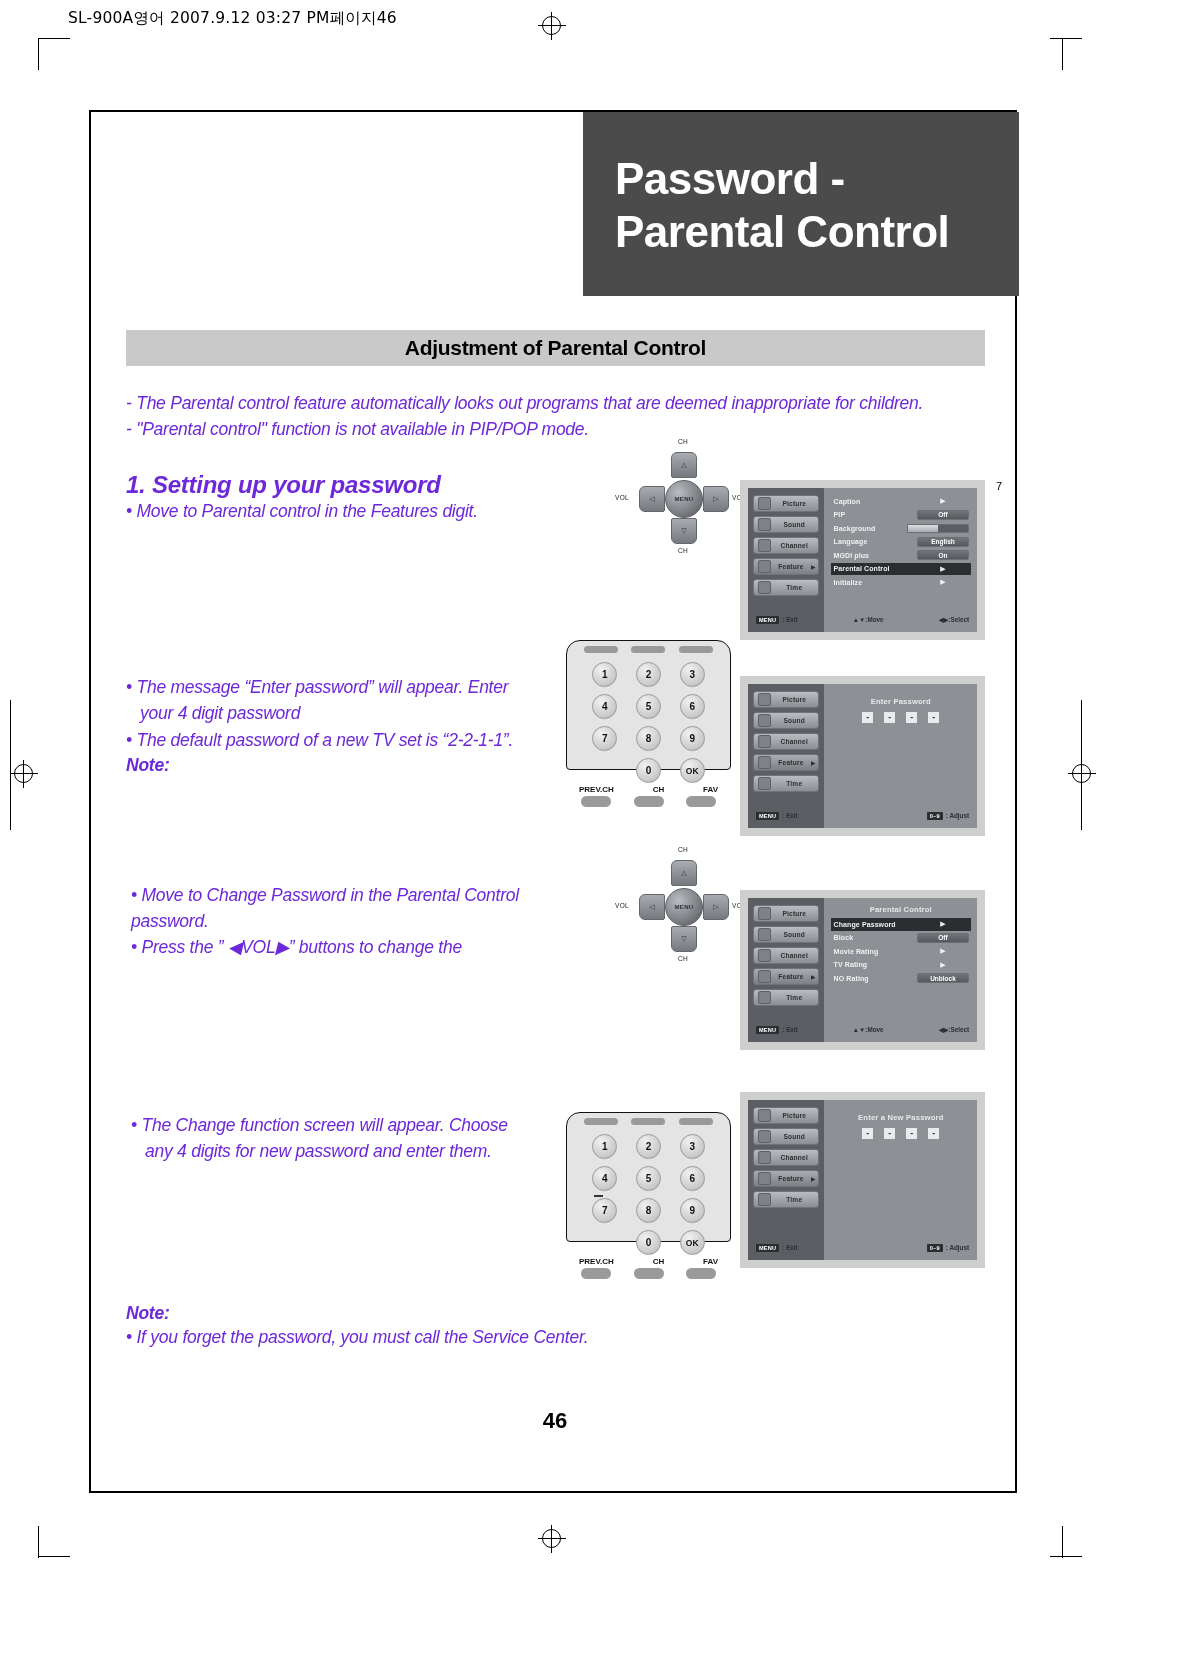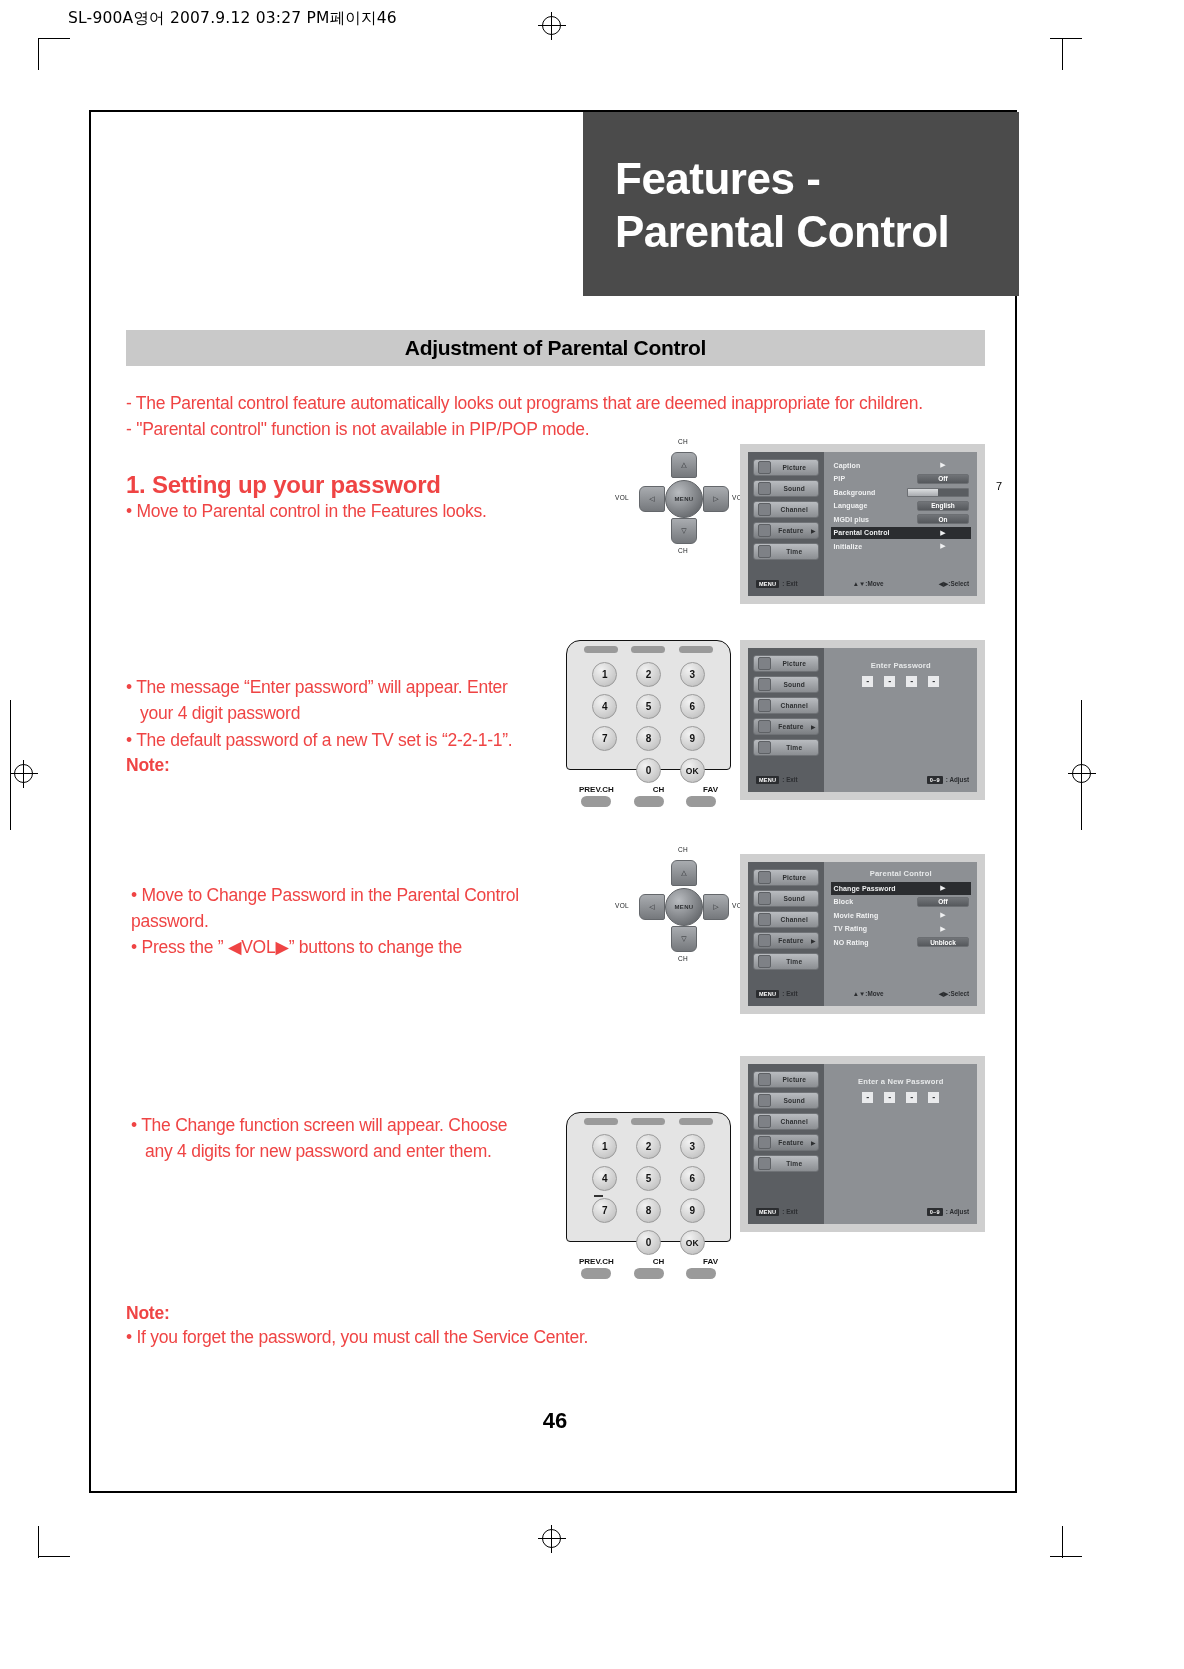"Features -" div { text: Features -> Password }
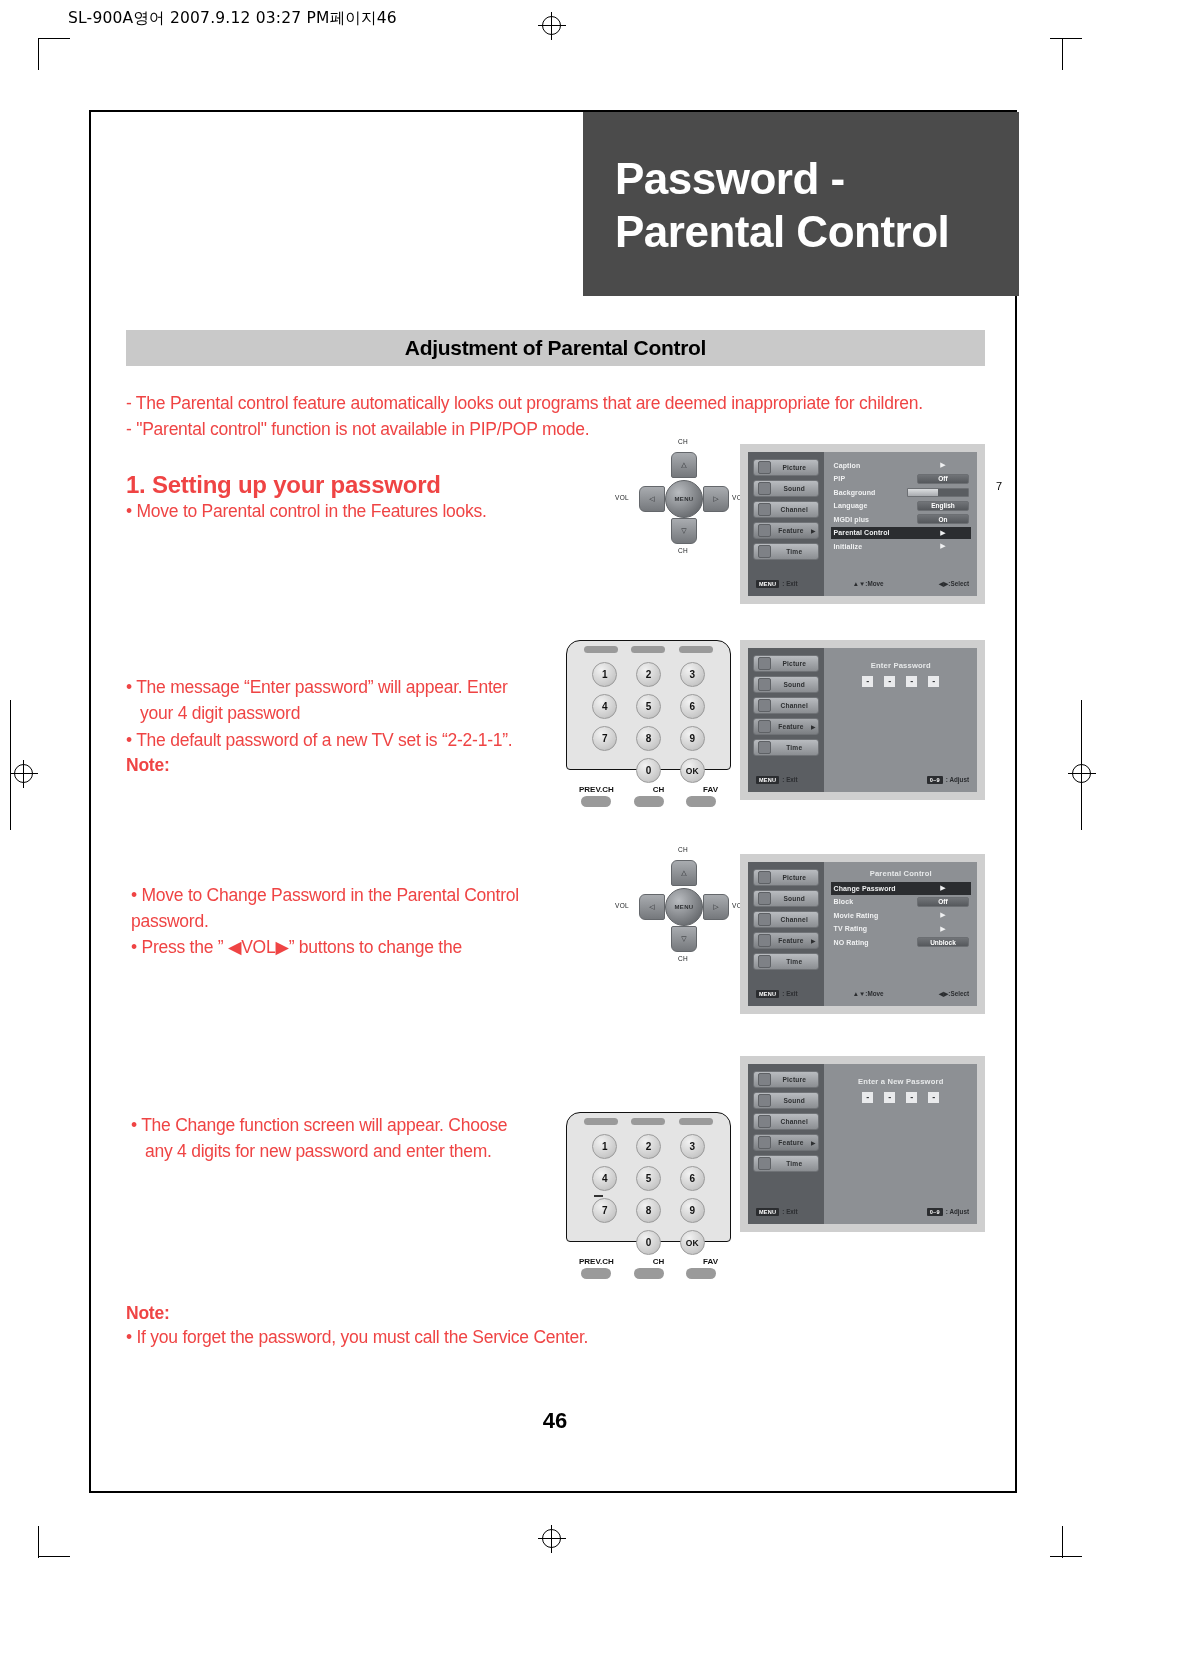"- The Parental control feature" .body-txt { color: #ef4444 -> #6d28d9; font-style: none -> italic }
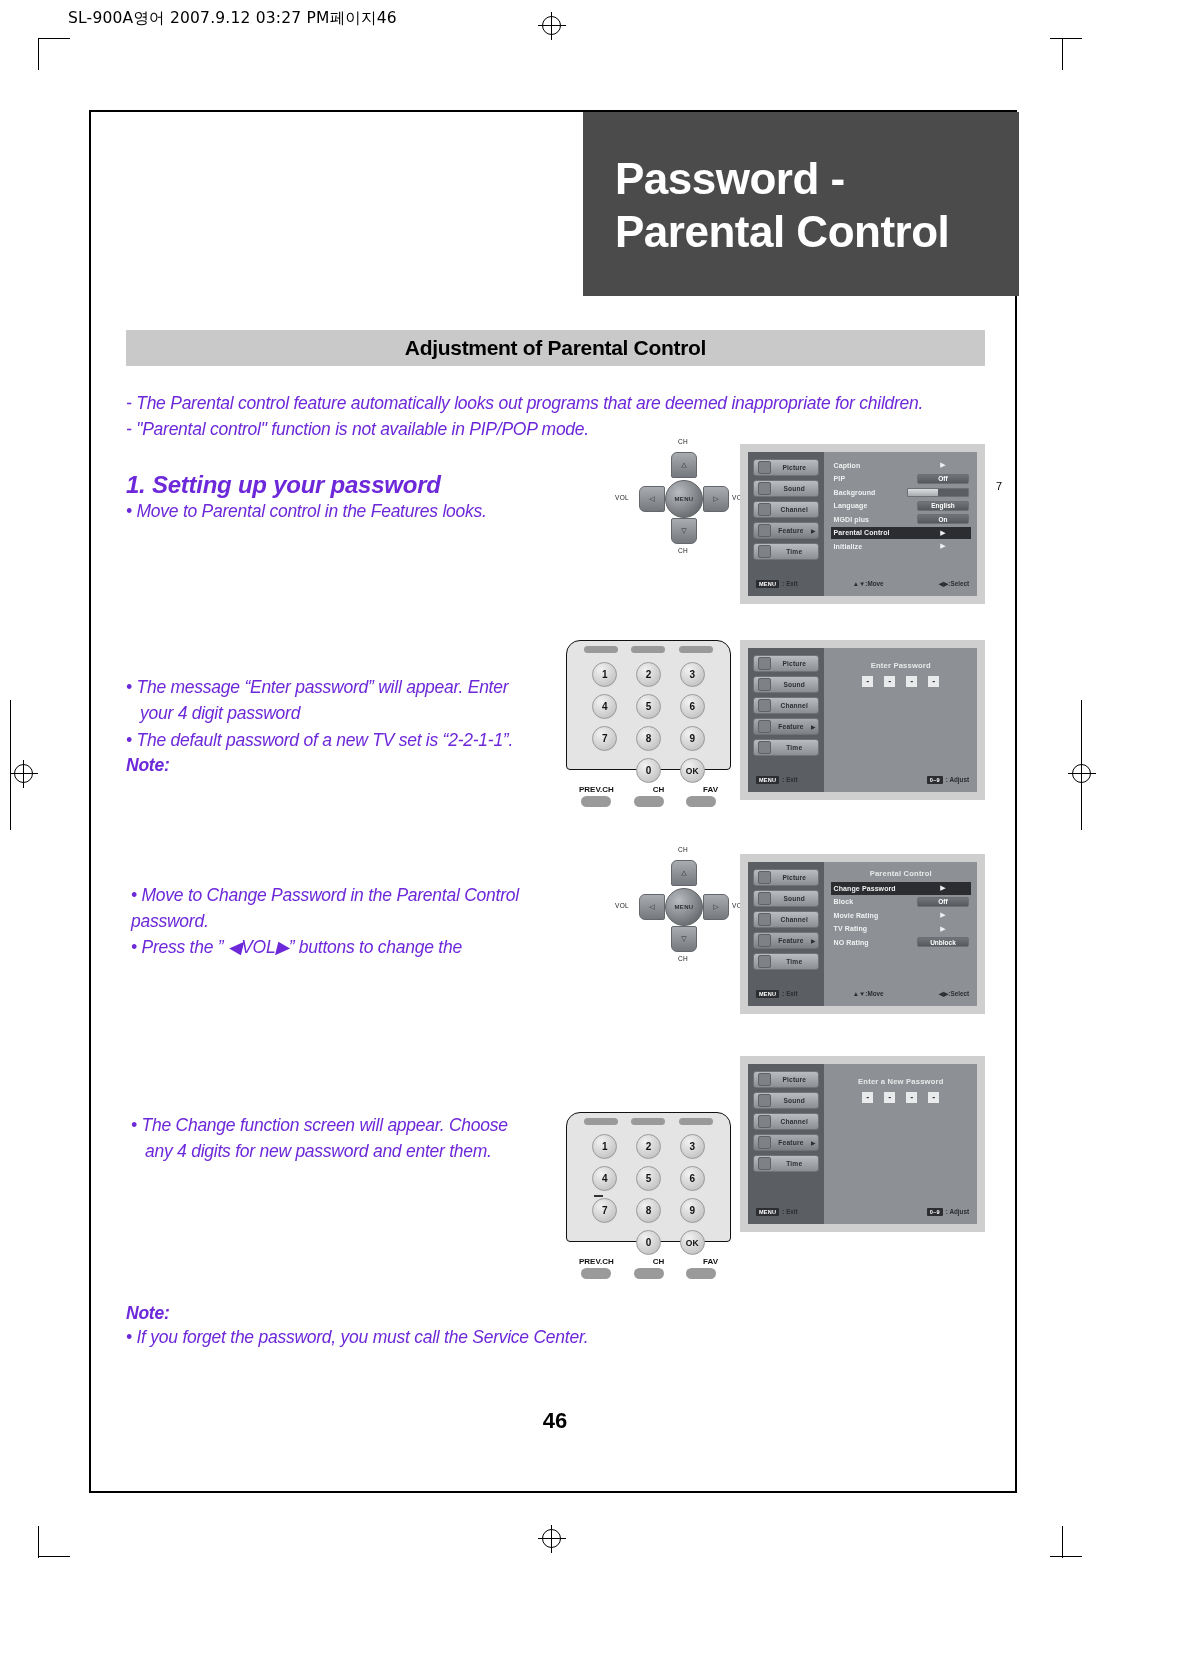"• Move to Parental control" div.body-txt { text: looks -> digit }
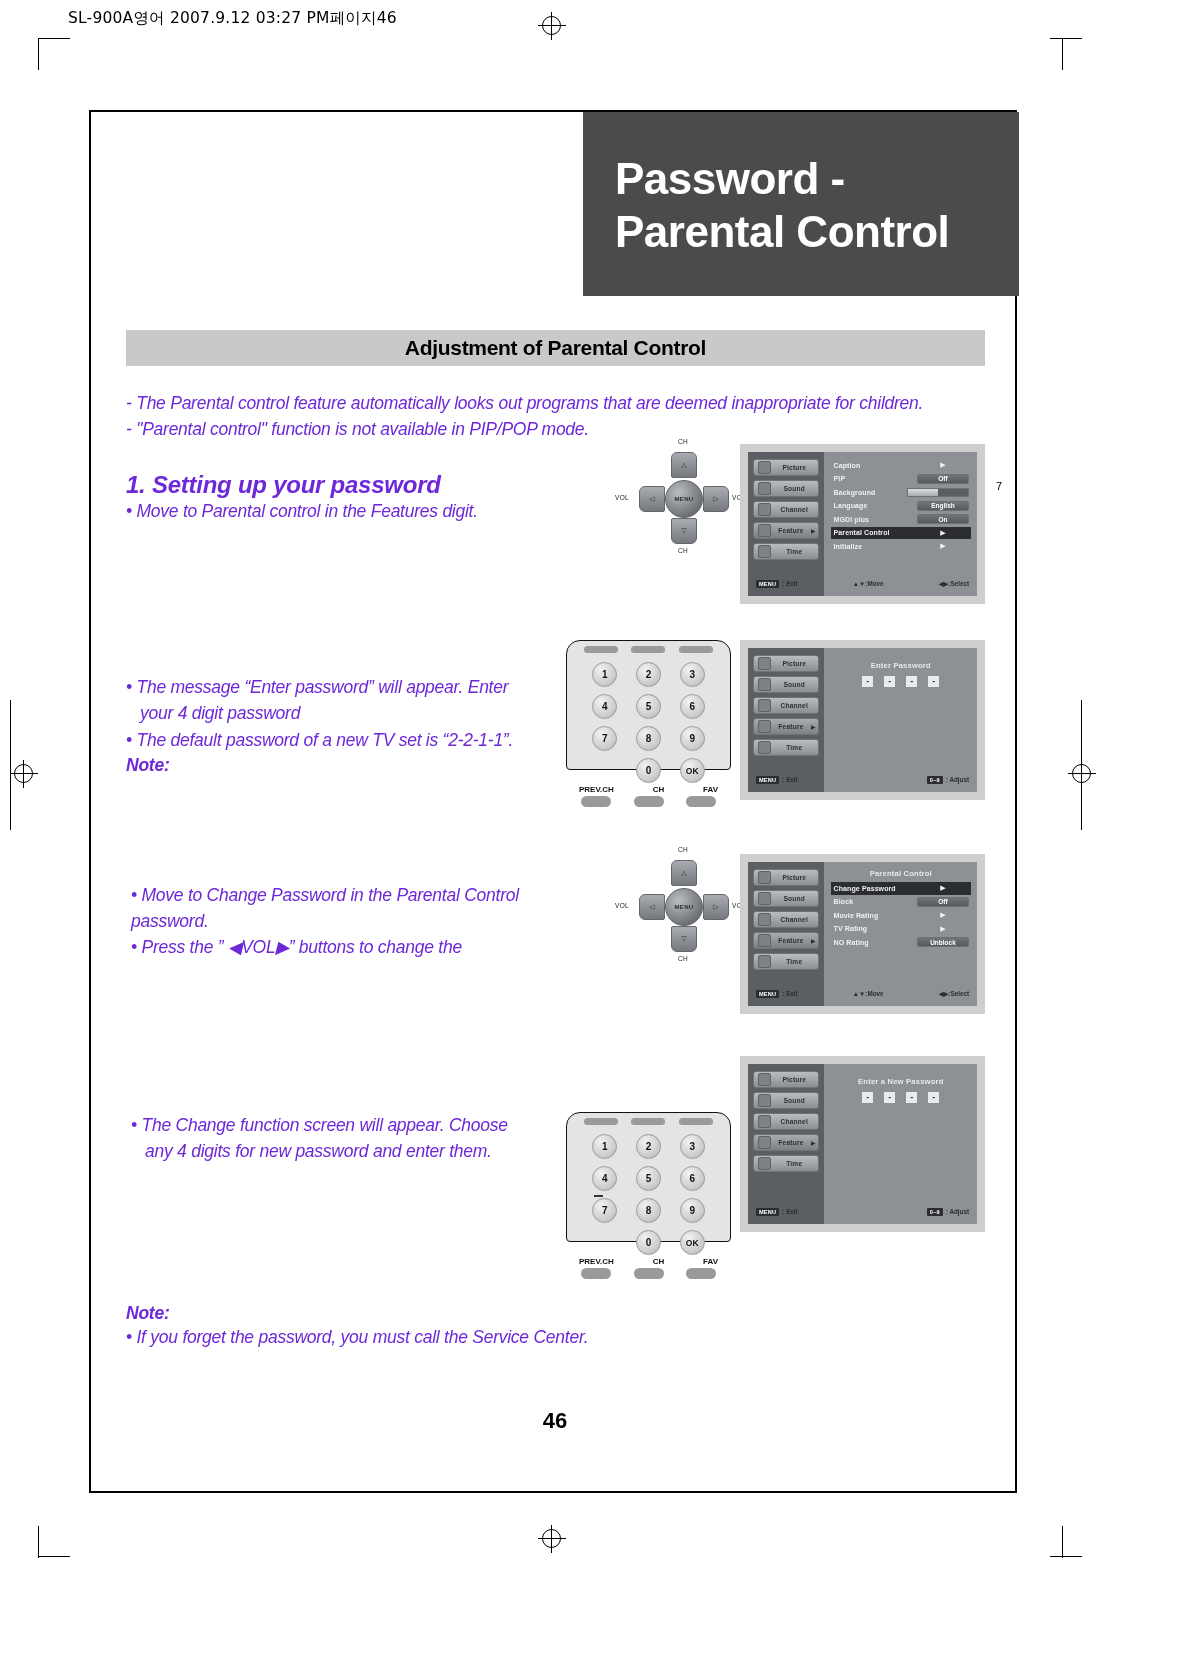"Enter Password" .osd { margin-top: none -> 36px }
